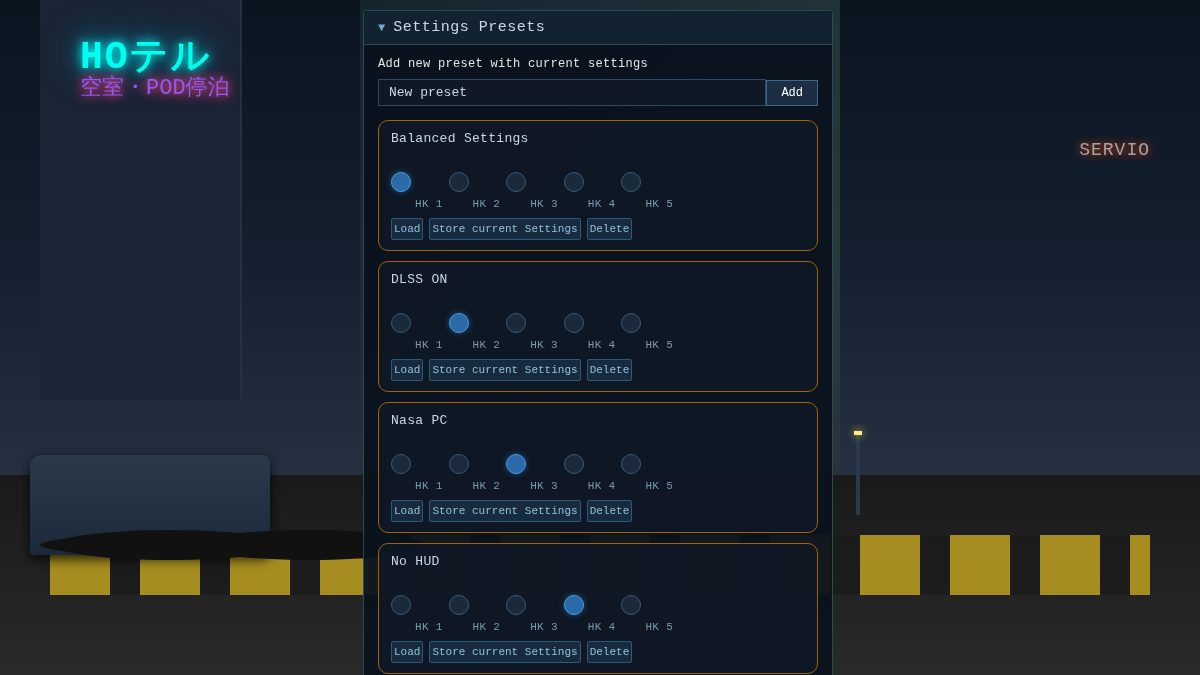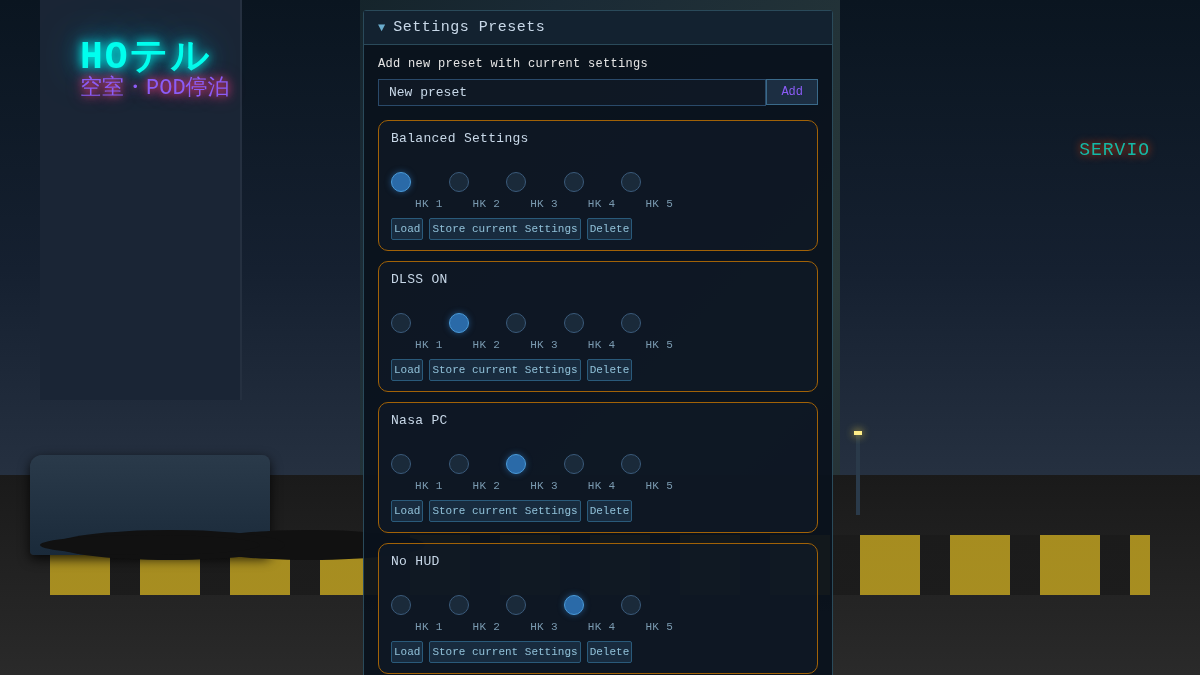"New preset" .add-preset-row { align-items: flex-start -> center }
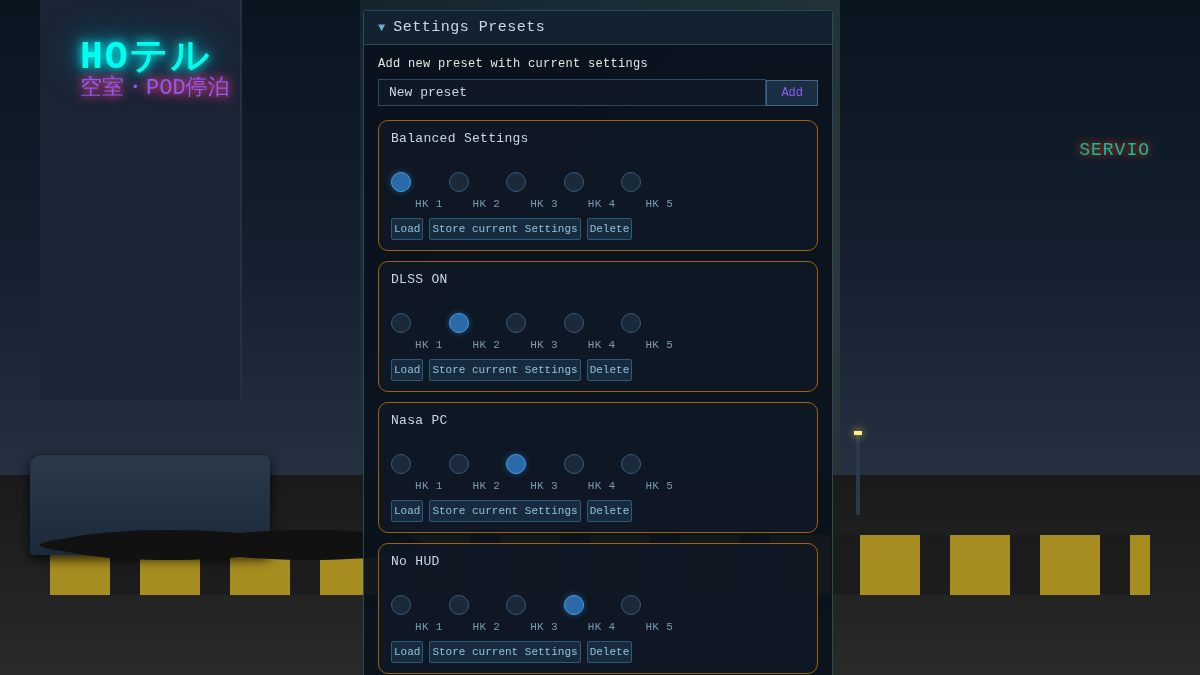"Add" .btn-add { color: #8b5cf6 -> #ffffff }
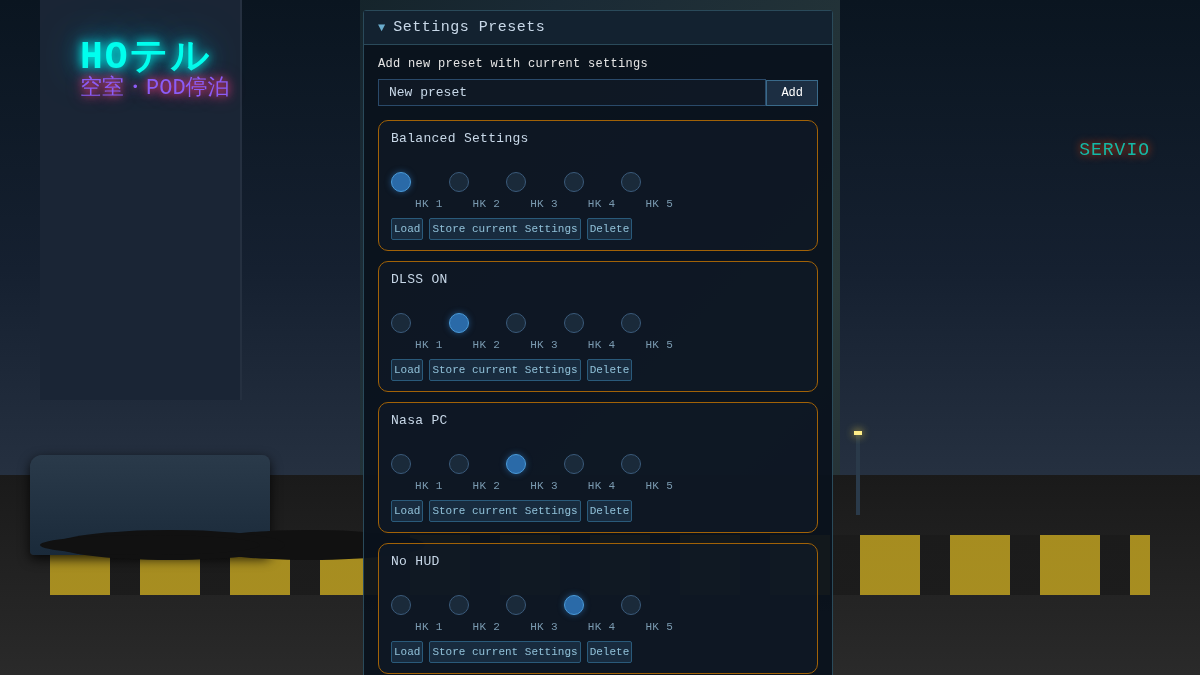"SERVIO" .right-sign { color: #14b8a6 -> #a3a3a3 }
